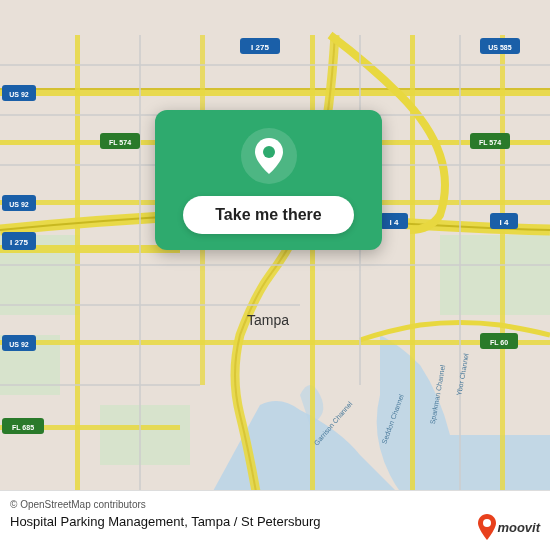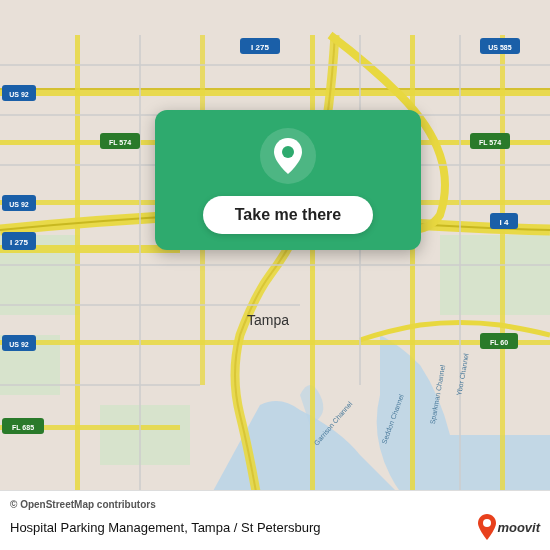"Take me there" #card-overlay { width: 266px -> 227px }
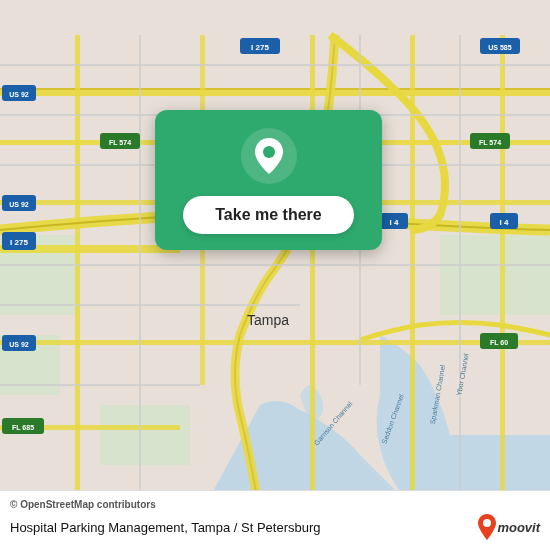"© OpenStreetMap contributors" #attribution { font-weight: bold -> none }
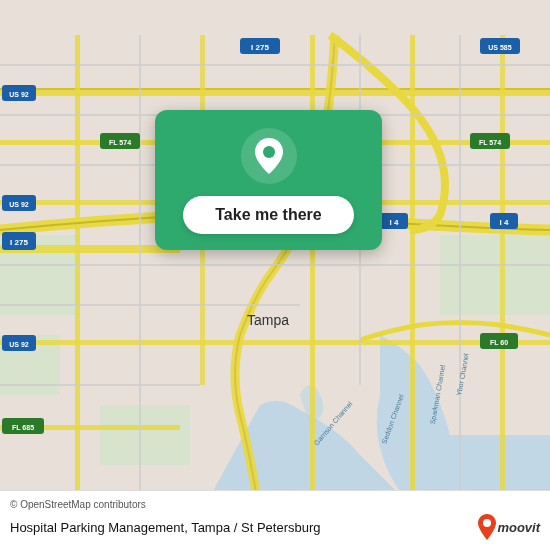"Hospital Parking Management, Tampa /" #location-info { align-items: center -> none }
